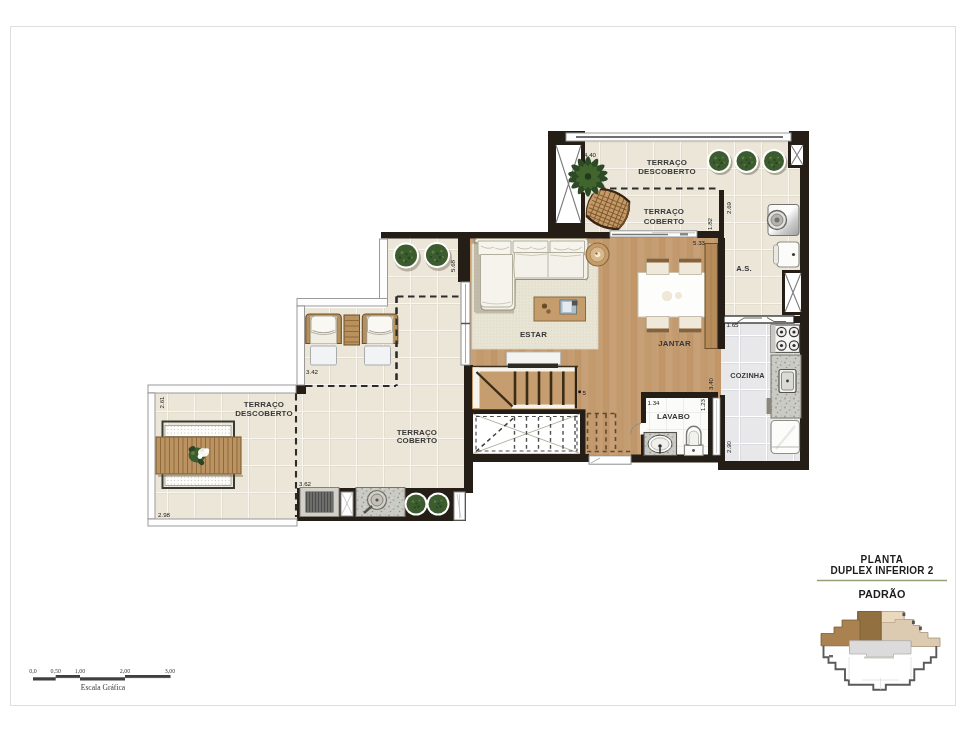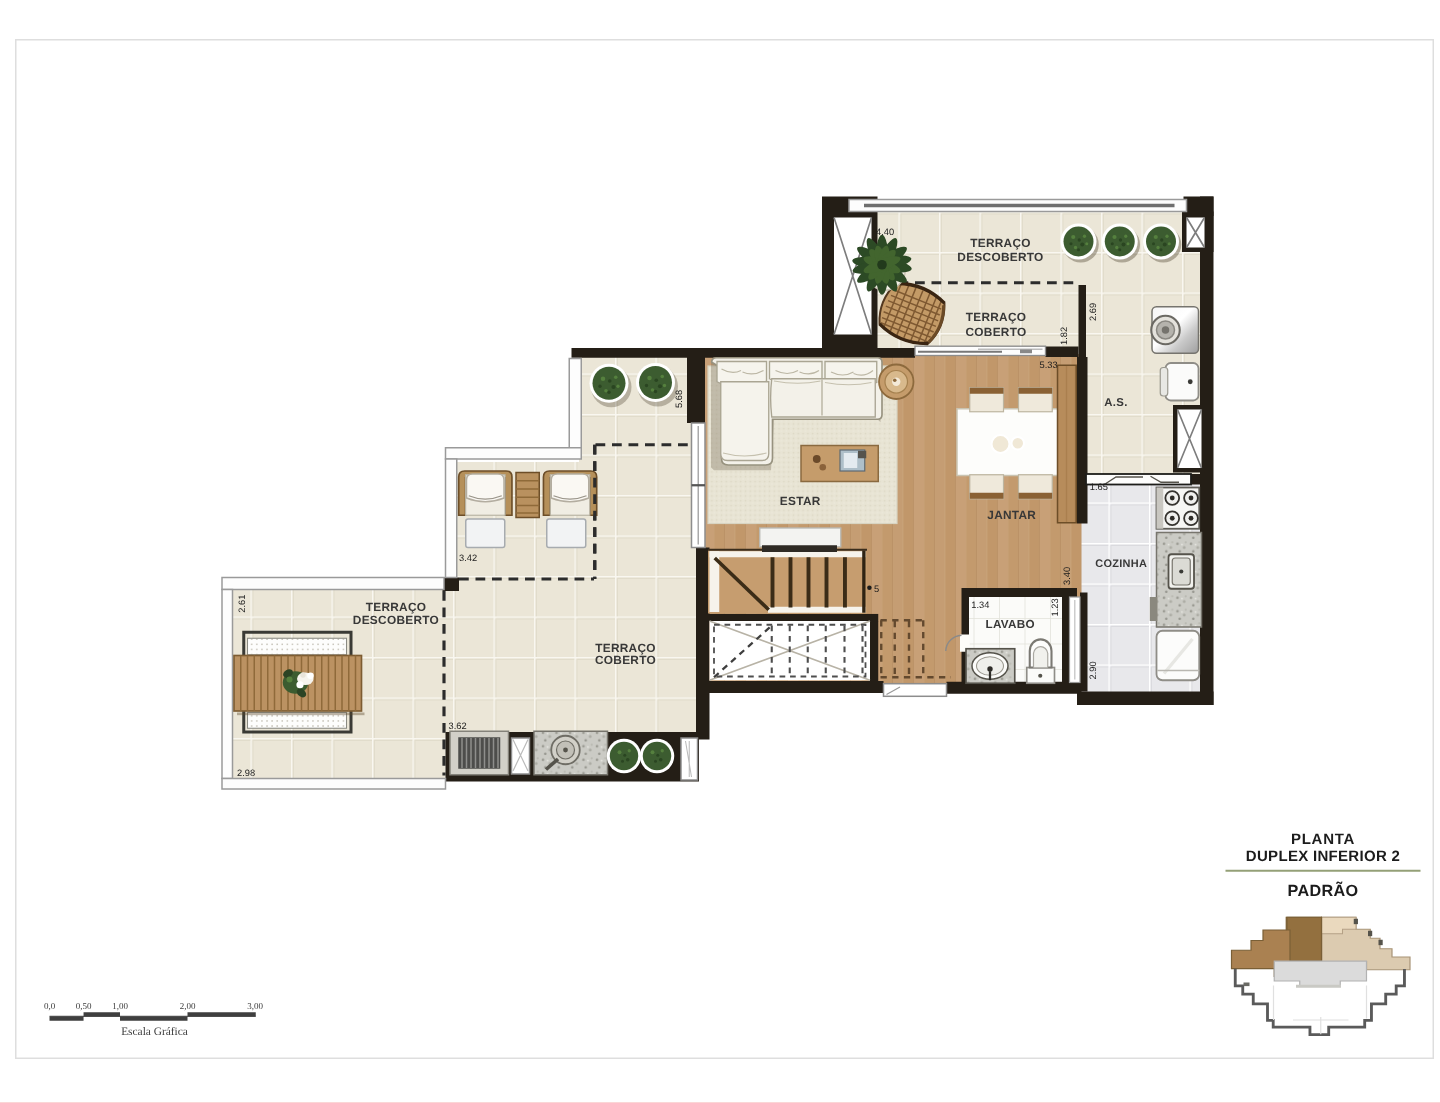"TERRAÇO" #page { background: #ef4444 -> #14b8a6 }
